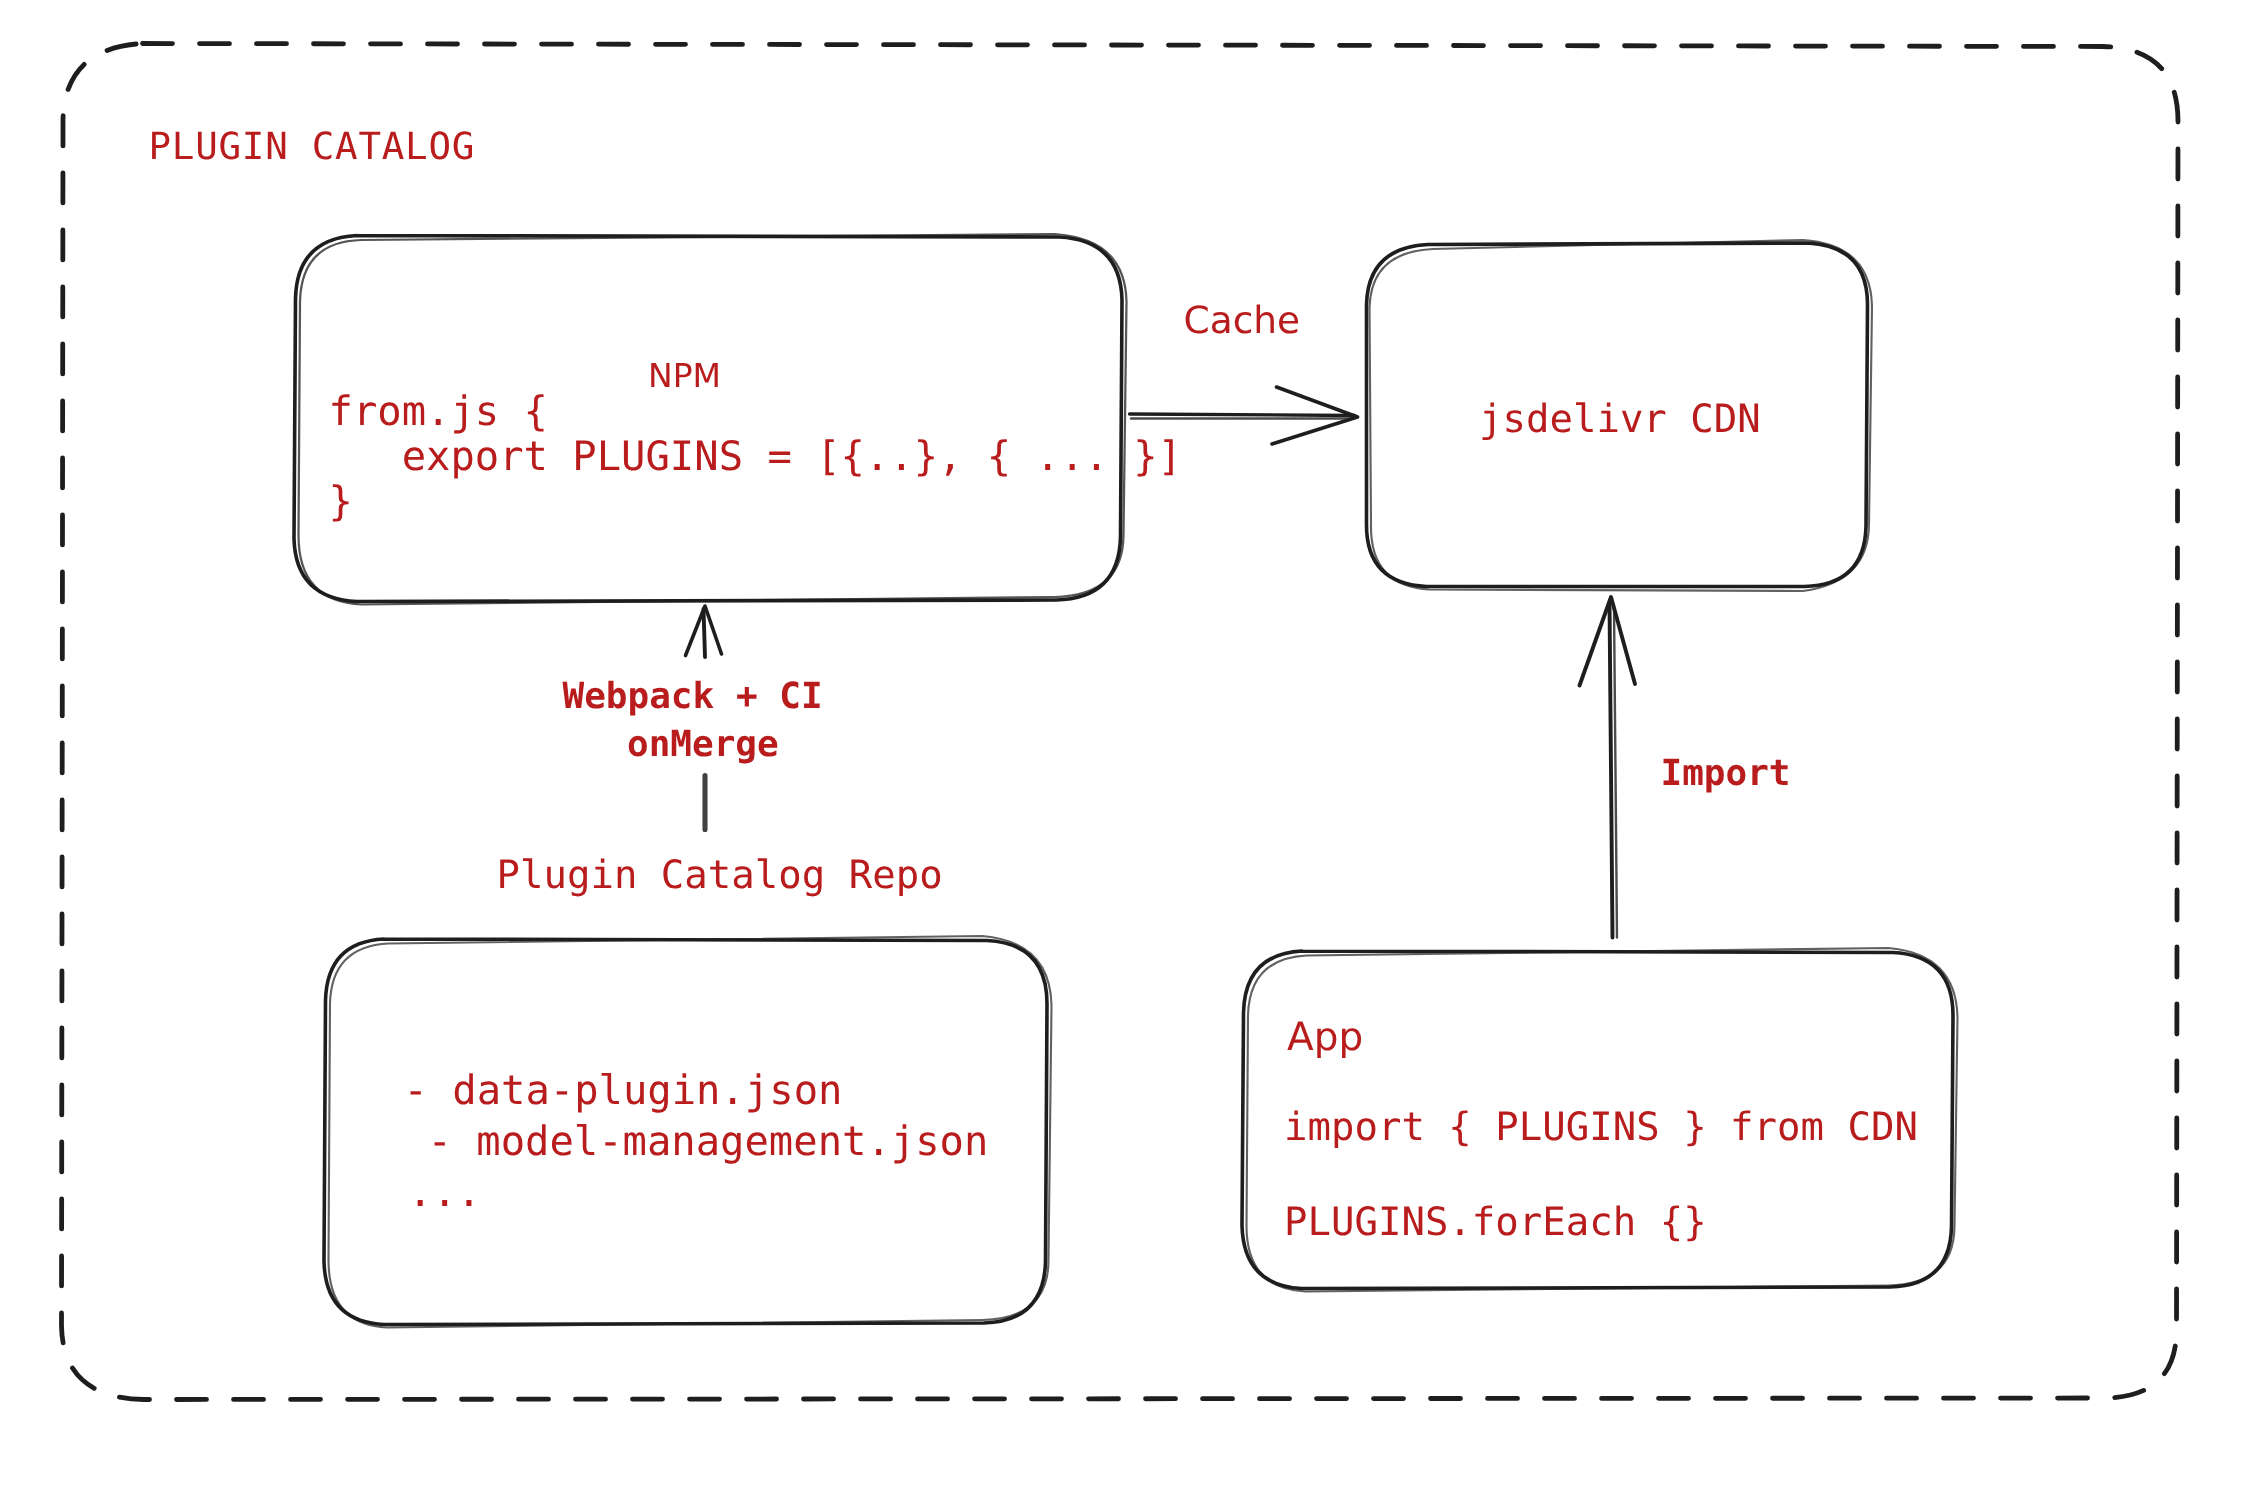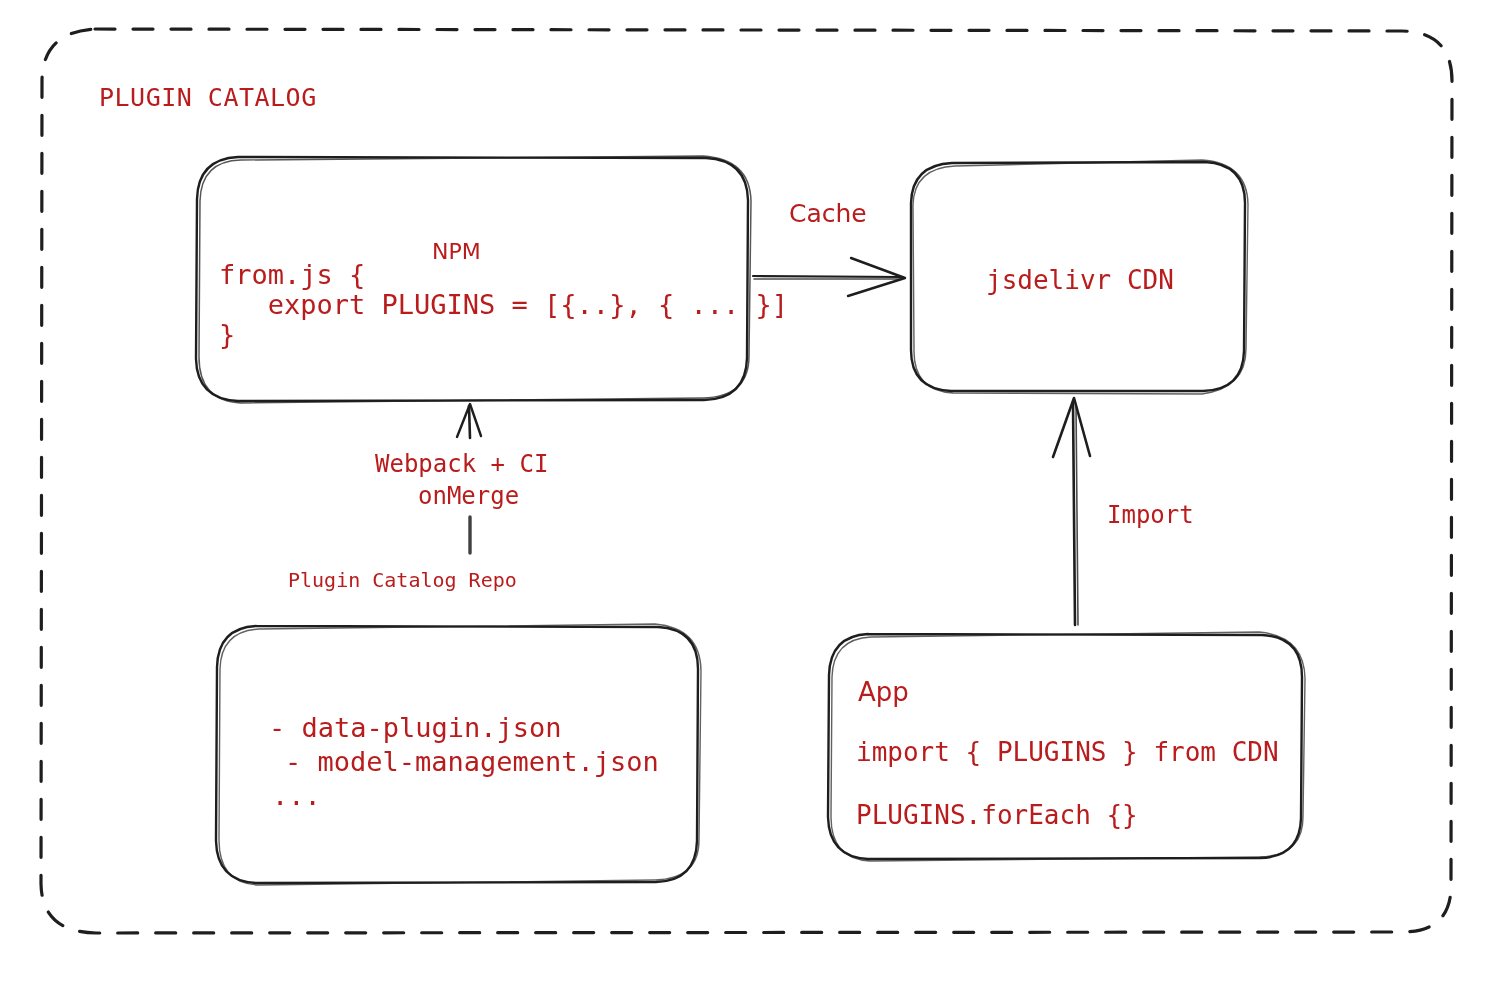"Webpack + CI" .edge-label { font-weight: none -> bold }
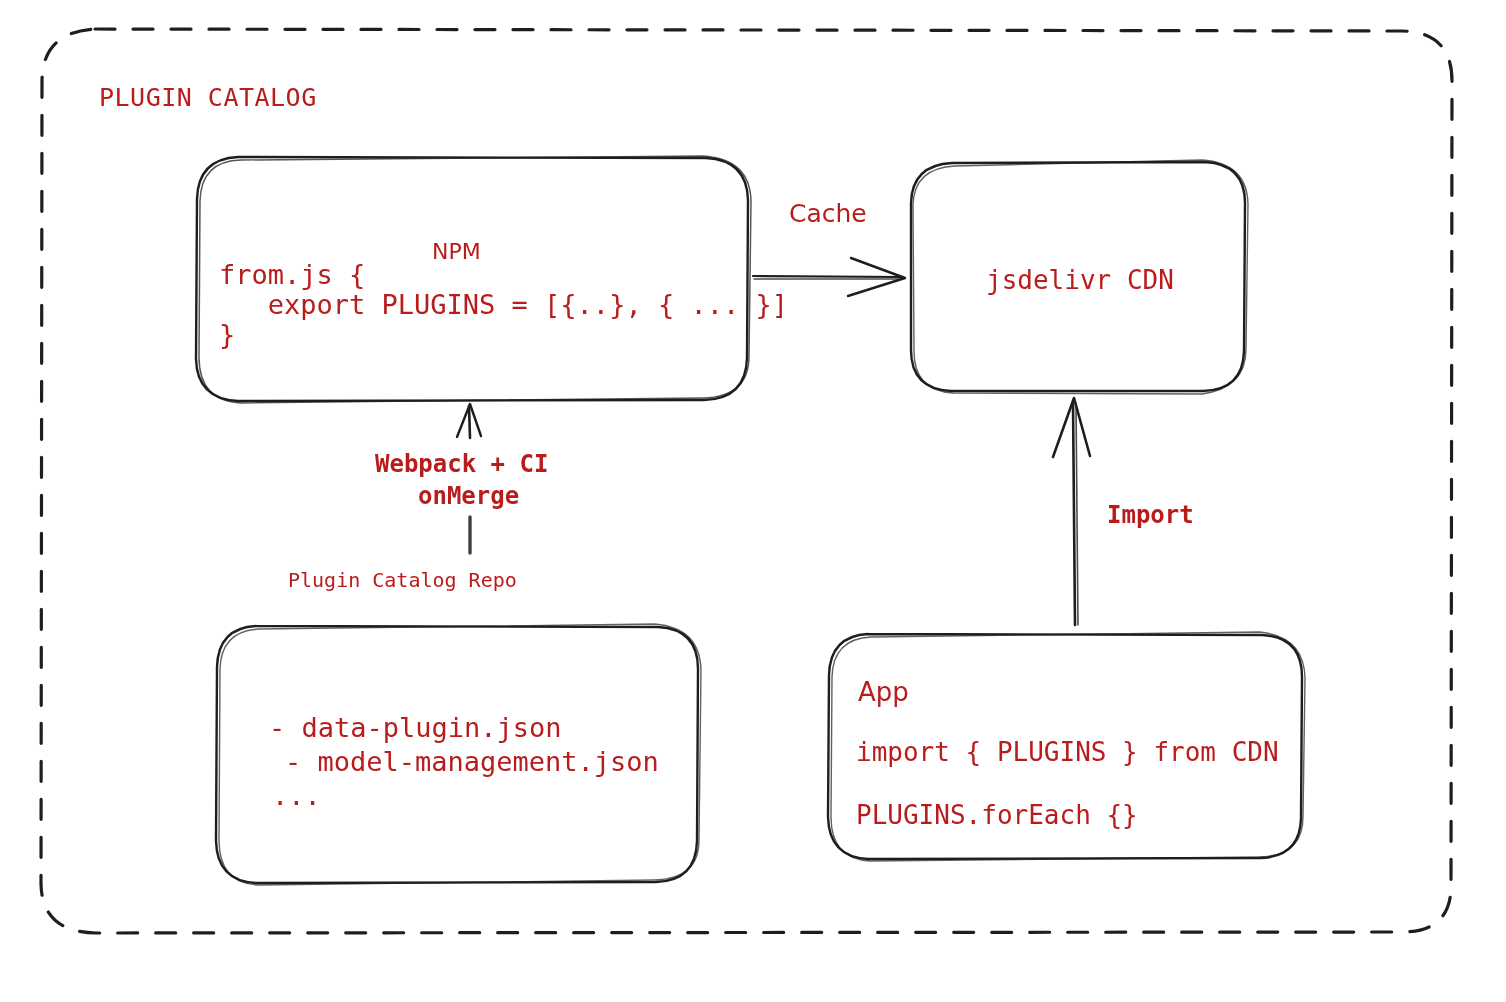"Plugin Catalog Repo" .repo-title { font-size: 20px -> 26px; margin-left: none -> 43px }
